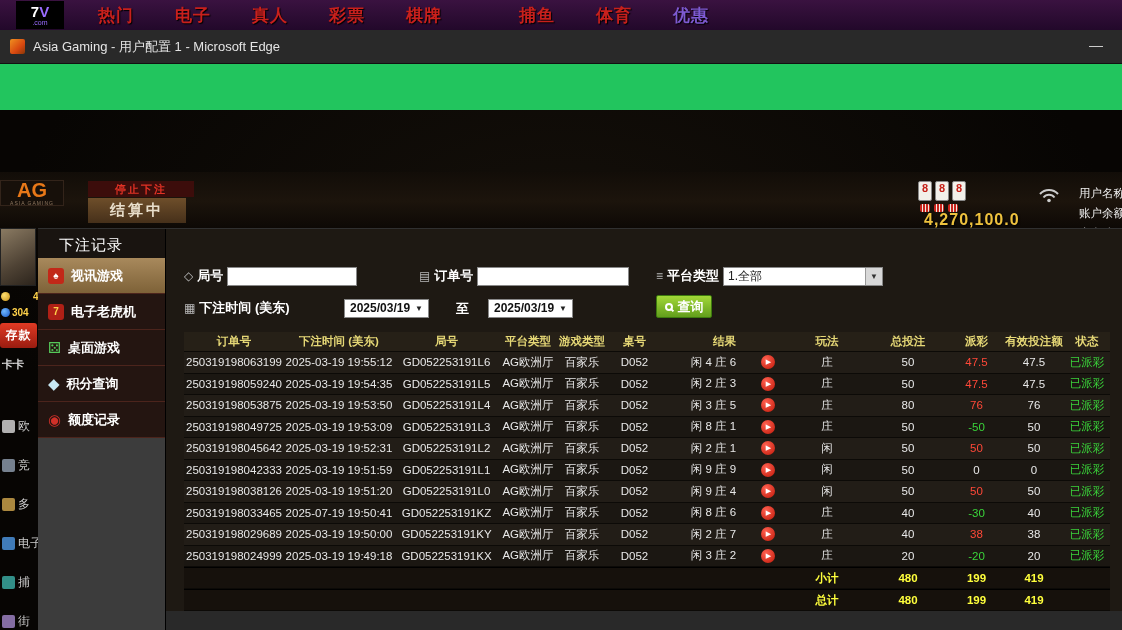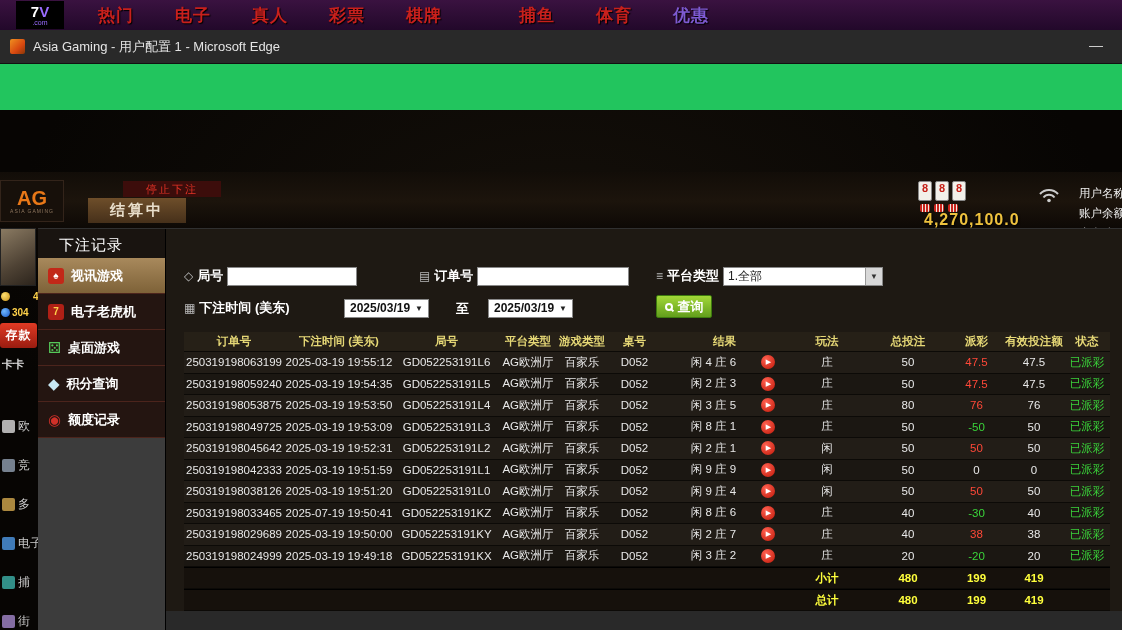"AG" #ag-box { height: 42px -> 26px }
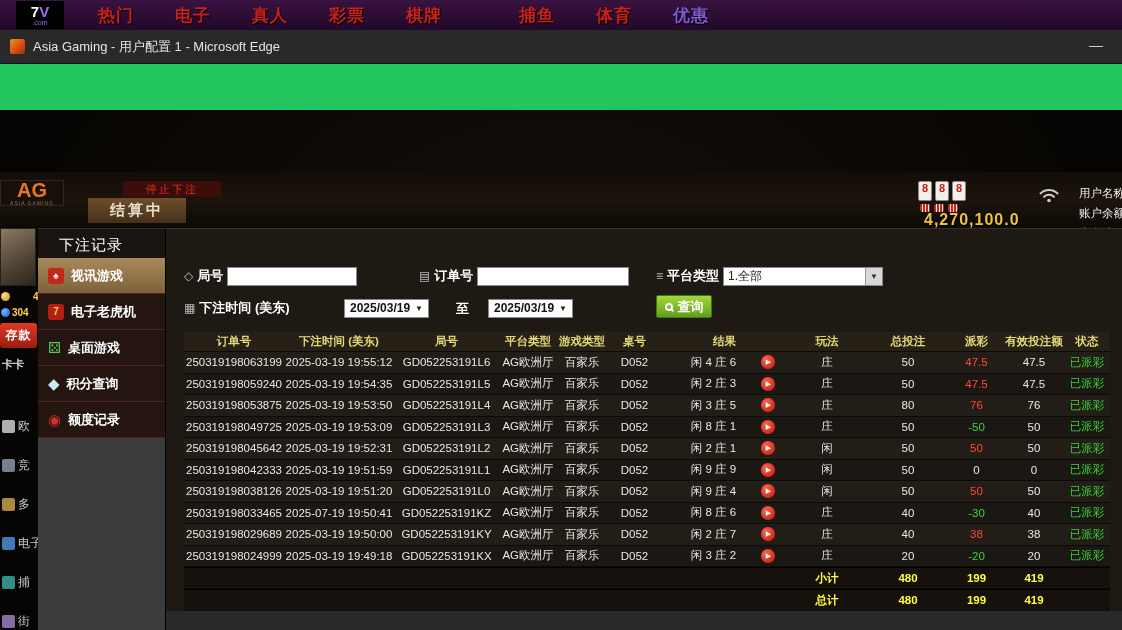"停止下注" #stopbet { font-weight: normal -> bold; margin-left: 35px -> none; width: 98px -> 106px }
